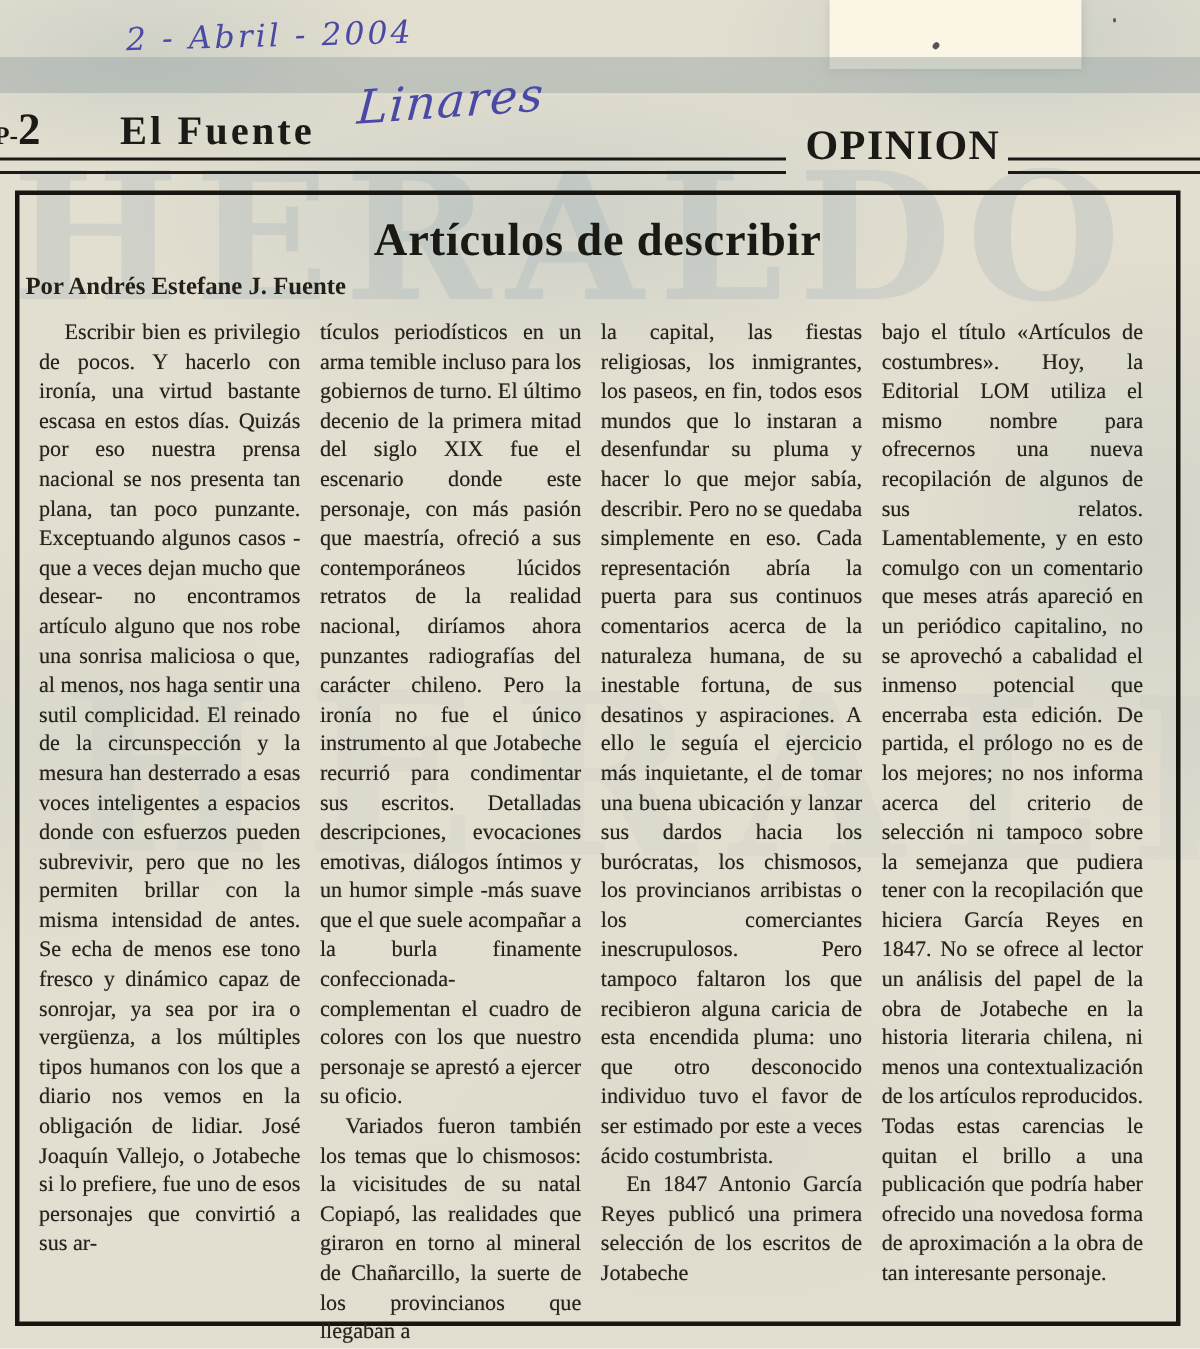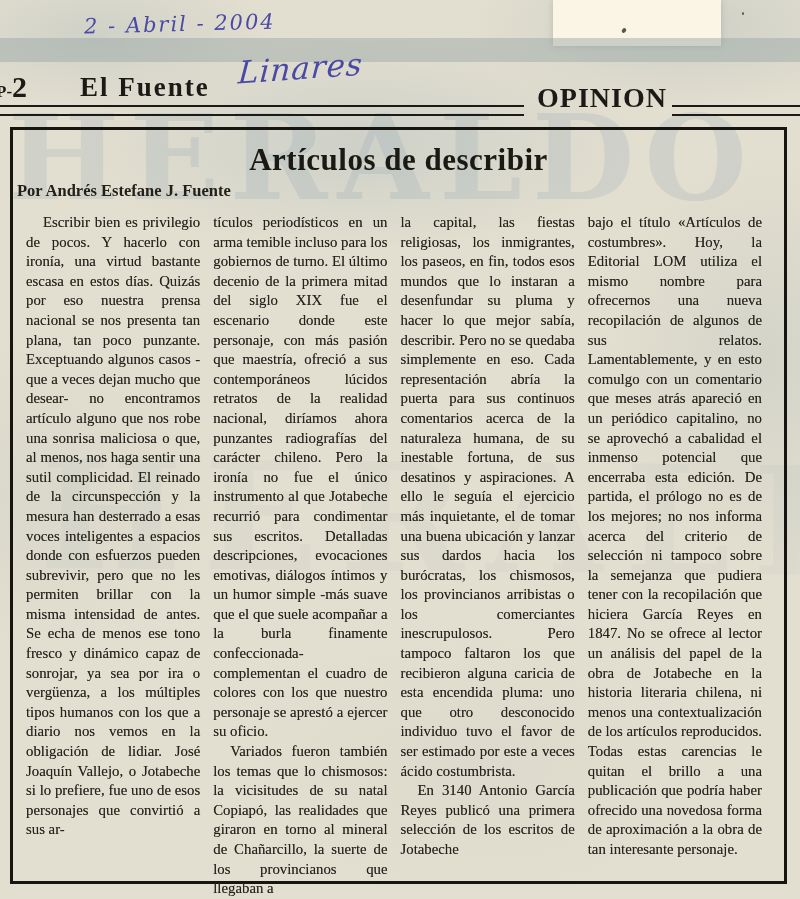"En 3140 Antonio García Reyes" p.indent { text: 3140 -> 1847 }
